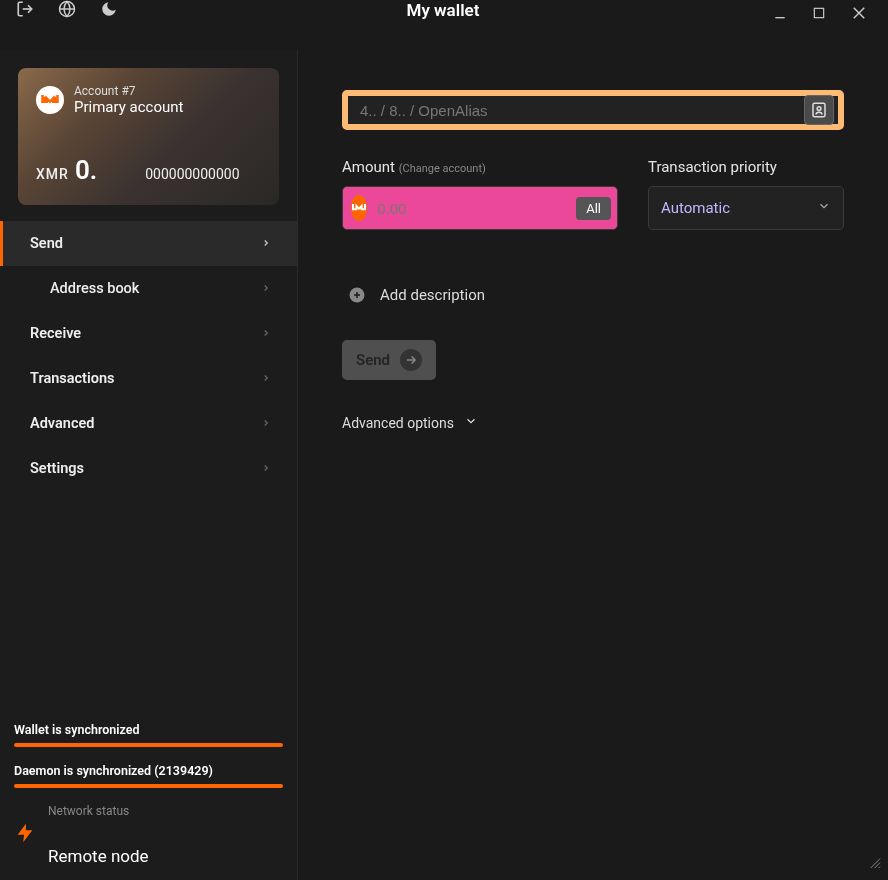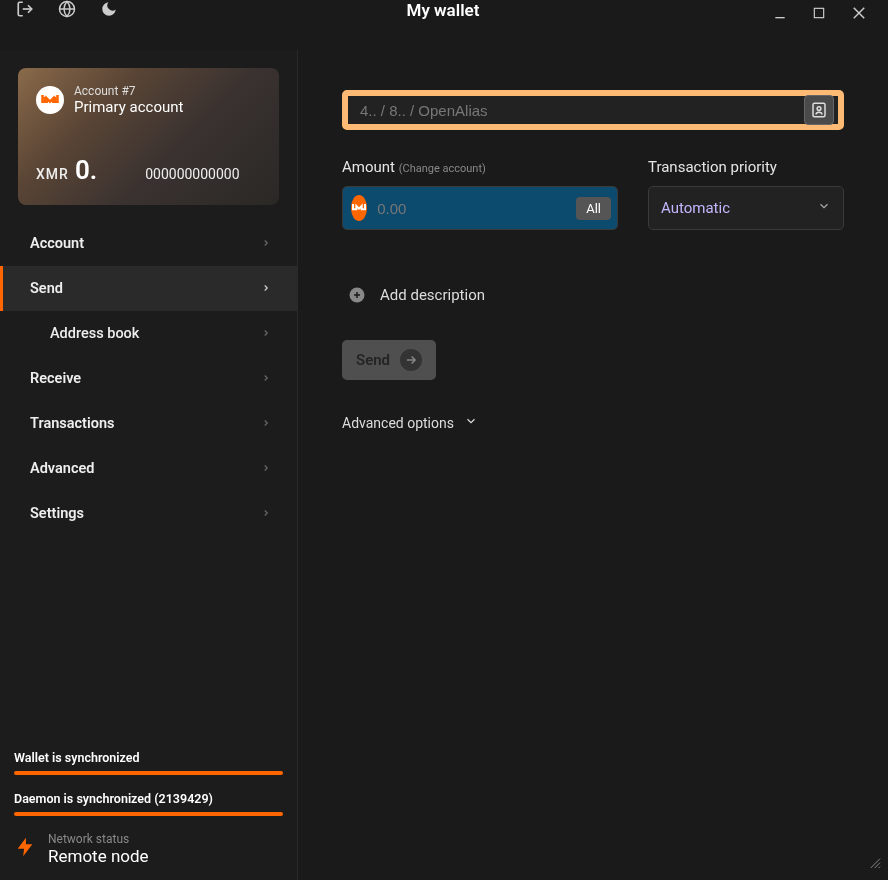"0.00" .amount-wrap { background: #0c4a6e -> #ec4899 }
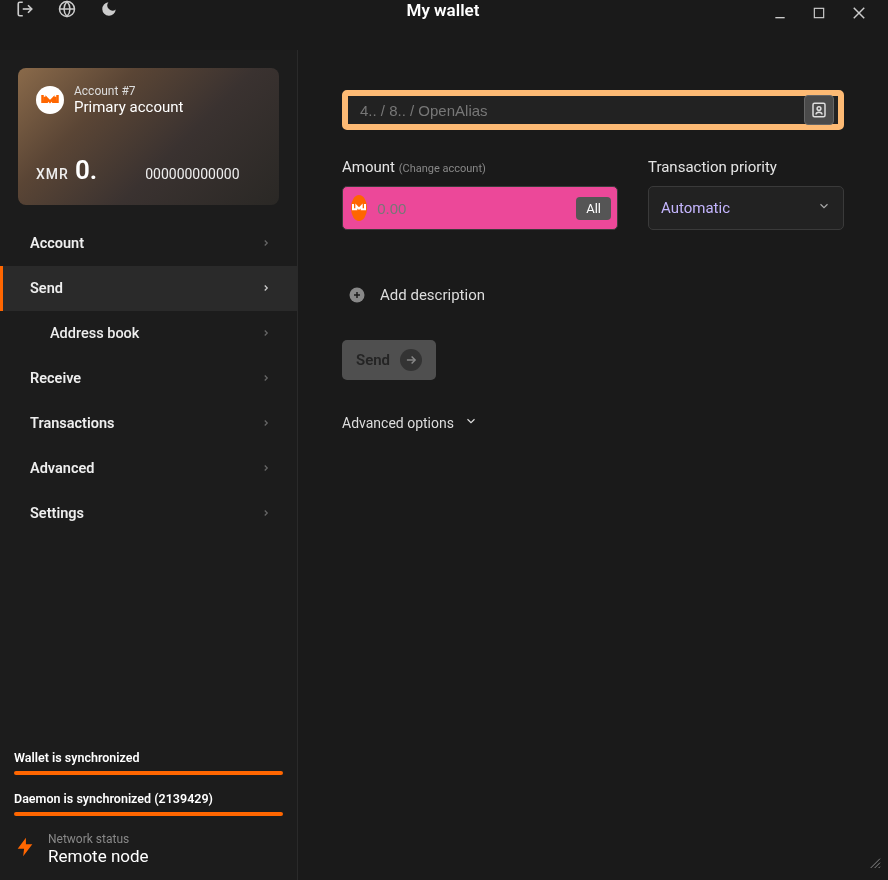"Account" div.nav-item { html: <div> <span>Account</span> <span><svg> <polyline></polyline> </svg></span> </div> -> none }
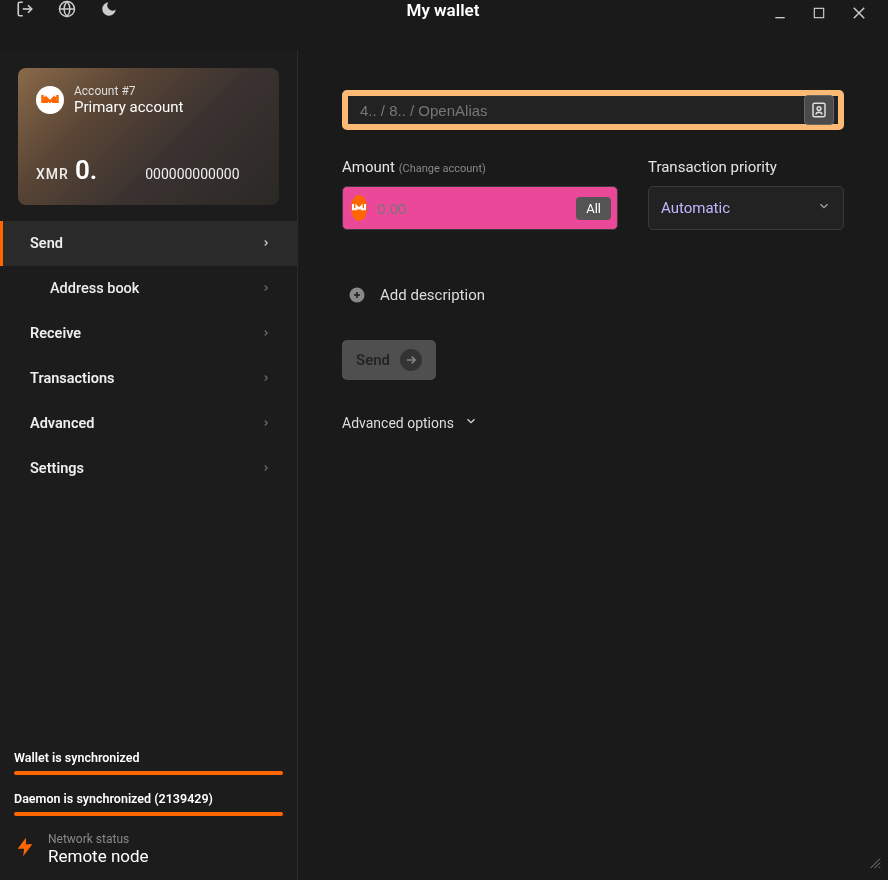"Network status" .net-text { gap: none -> 28px }
